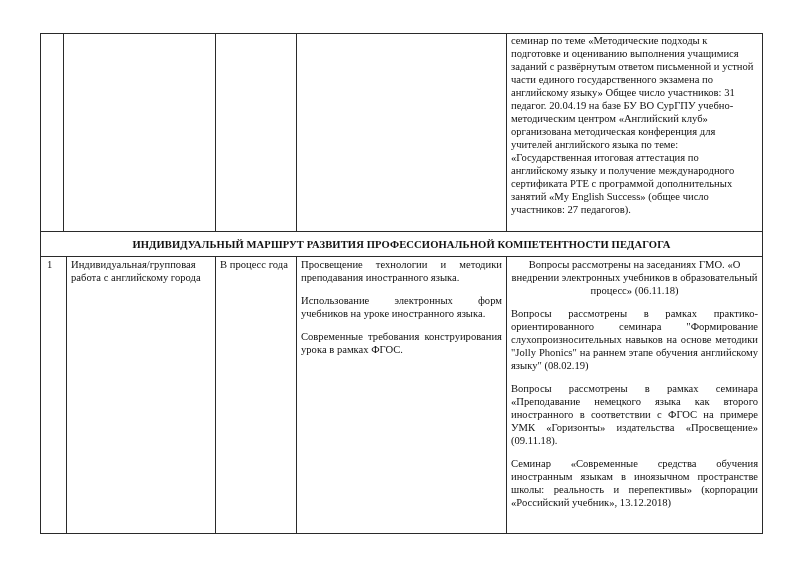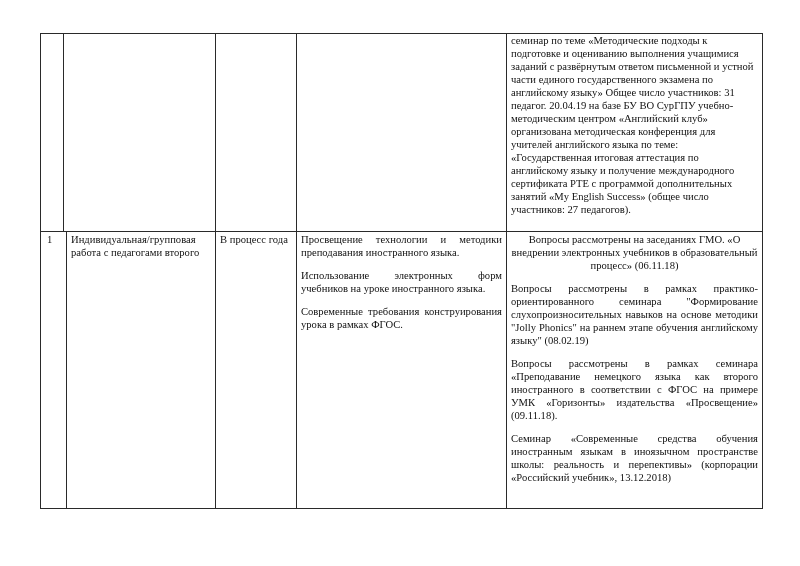"ИНДИВИДУАЛЬНЫЙ МАРШРУТ РАЗВИТИЯ" tr { html: none -> <tr> <td>ИНДИВИДУАЛЬНЫЙ МАРШРУТ РАЗВИТИЯ ПРОФЕССИОНАЛЬНОЙ КОМПЕТЕНТНОСТИ ПЕДАГОГА</td> </tr> }
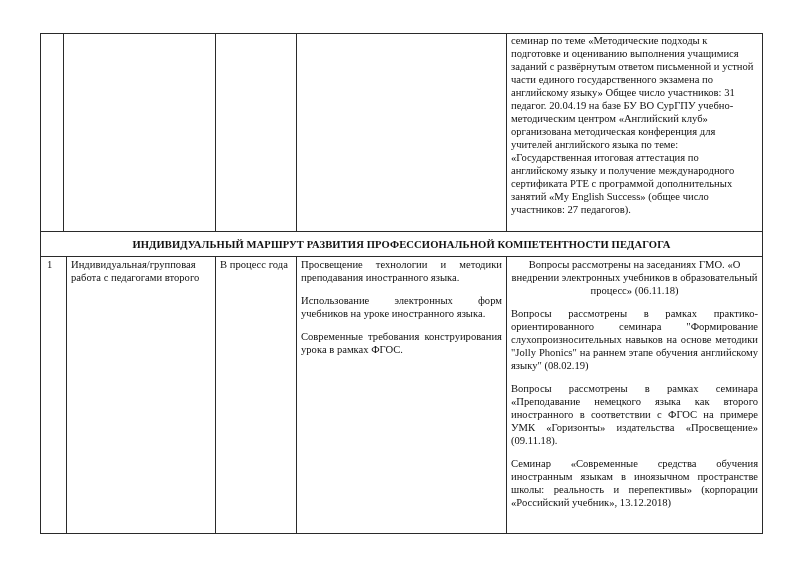"Индивидуальная/групповая работа с" td { text: педагогами второго -> английскому города }
